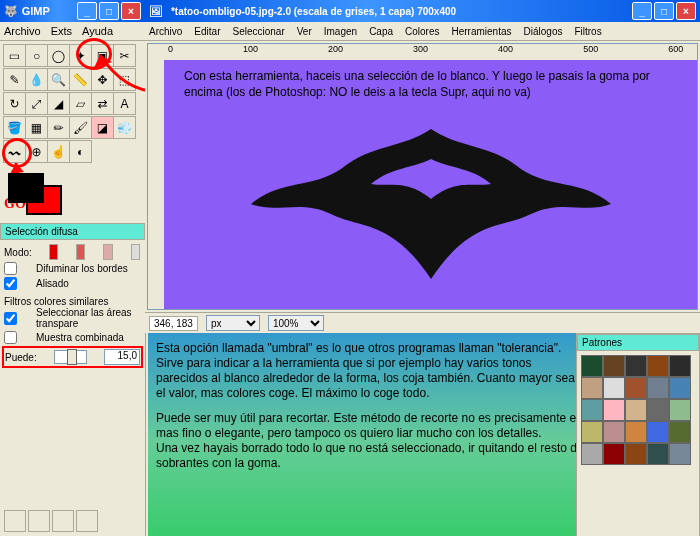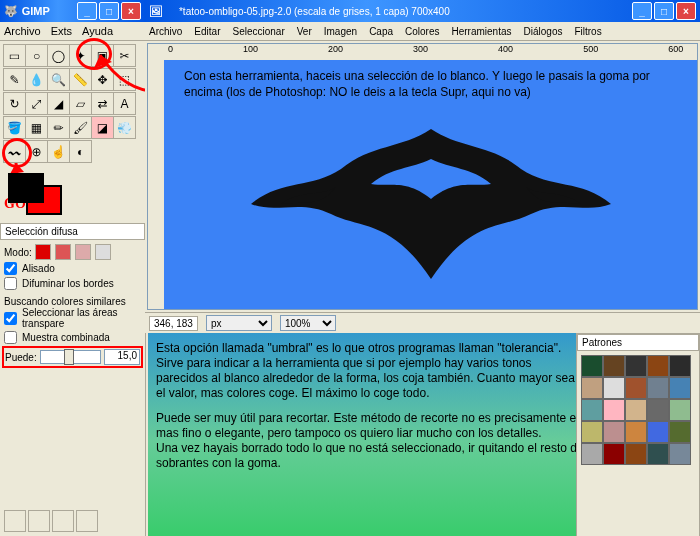"*tatoo-ombligo-05.jpg-2.0 (escala de" span { font-weight: normal -> bold; margin-left: 16px -> 8px }
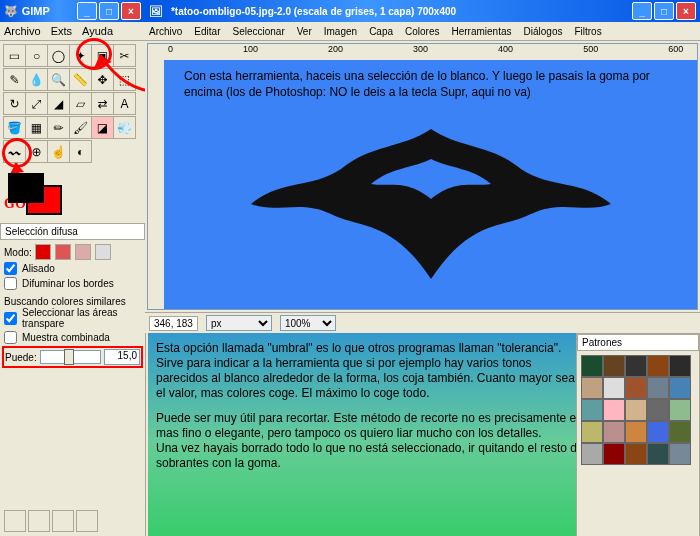"Con esta herramienta, haceis una" .canvas-inner { background: #3b82f6 -> #8b5cf6 }
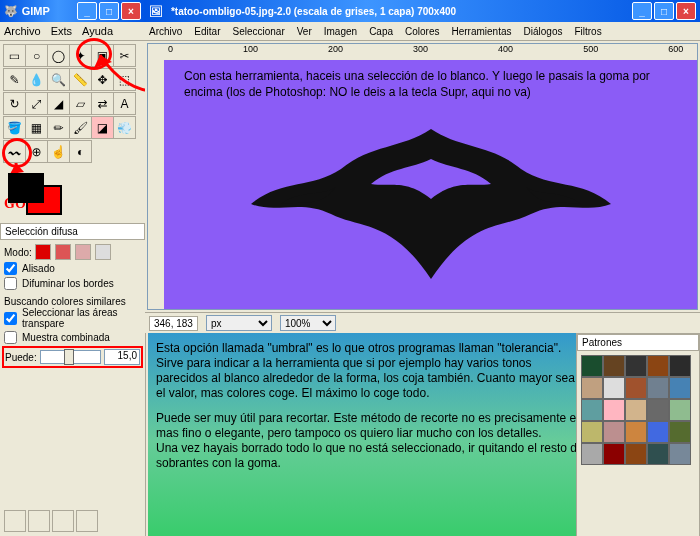"Selección difusa" .panelhdr { background: #ffffff -> #5eead4 }
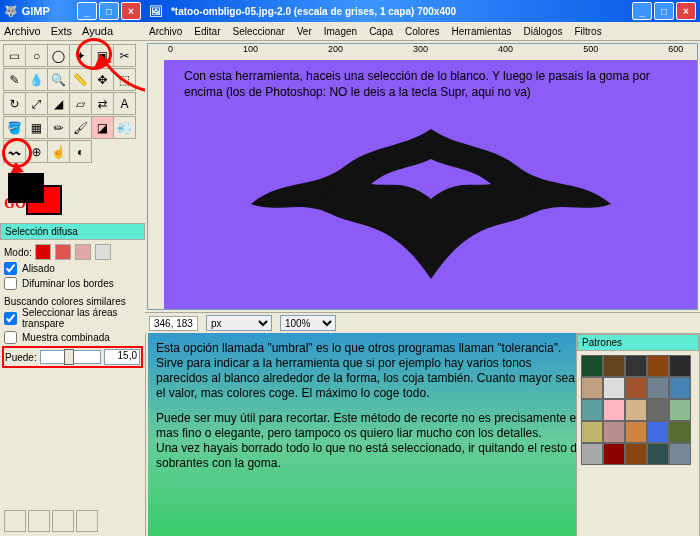"Modo:" .row { gap: 3px -> 17px }
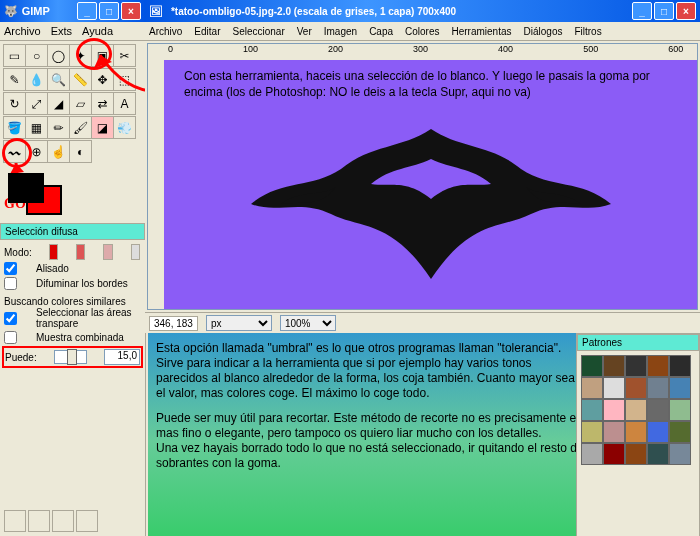"Alisado" div.row { order: before "Difuminar los bordes" -> after "Difuminar los bordes" }
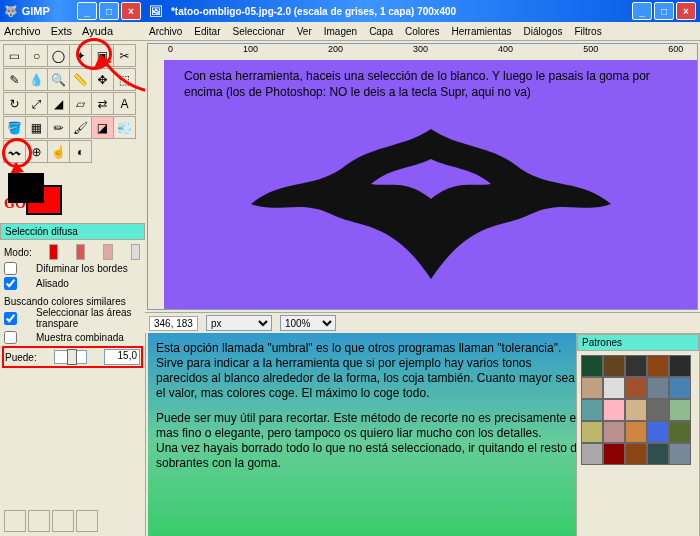"Buscando colores similares" div { text: Buscando -> Filtros }
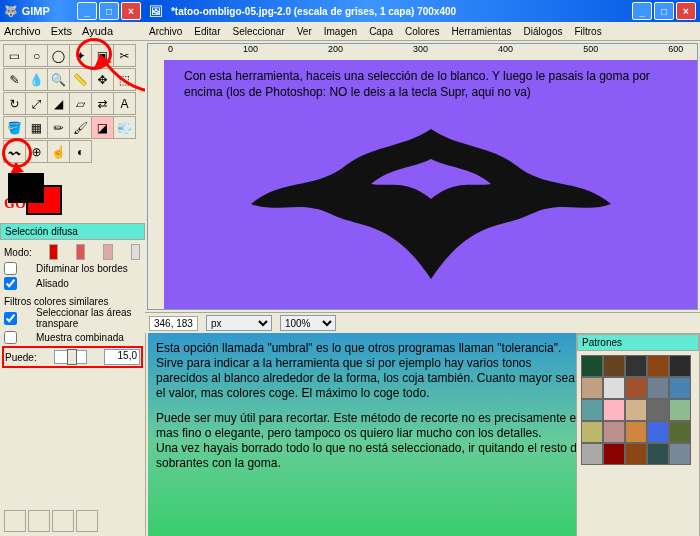"px" select.combo { width: 66px -> 54px }
